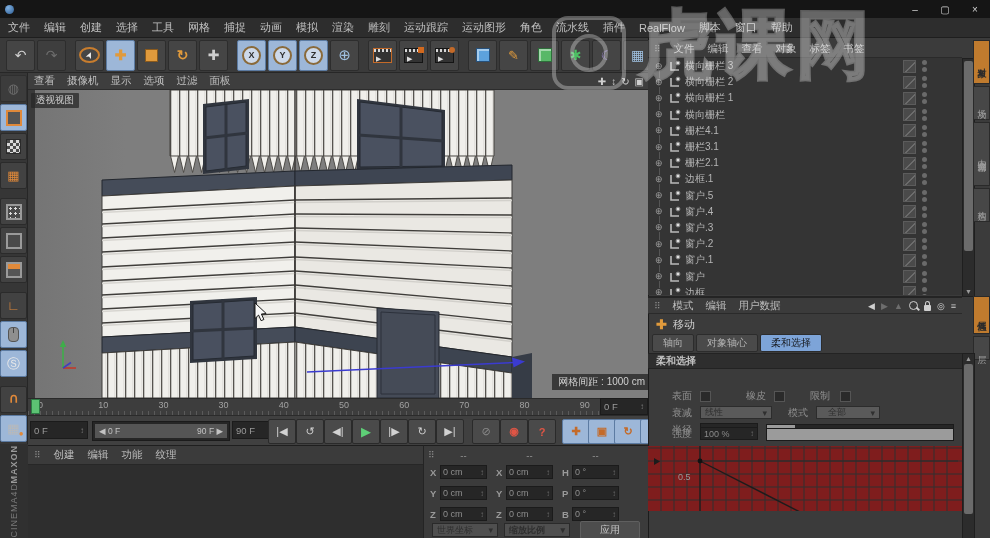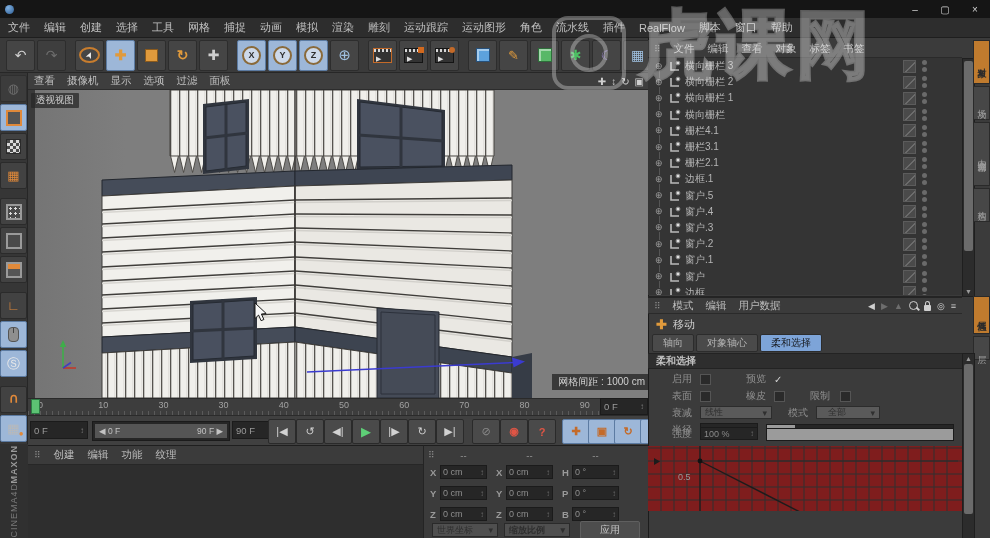"启用" div.arow { html: <div> <span>启用</span> <span></span> <span>预览</span> <span>✓</span> </div> -> none }
